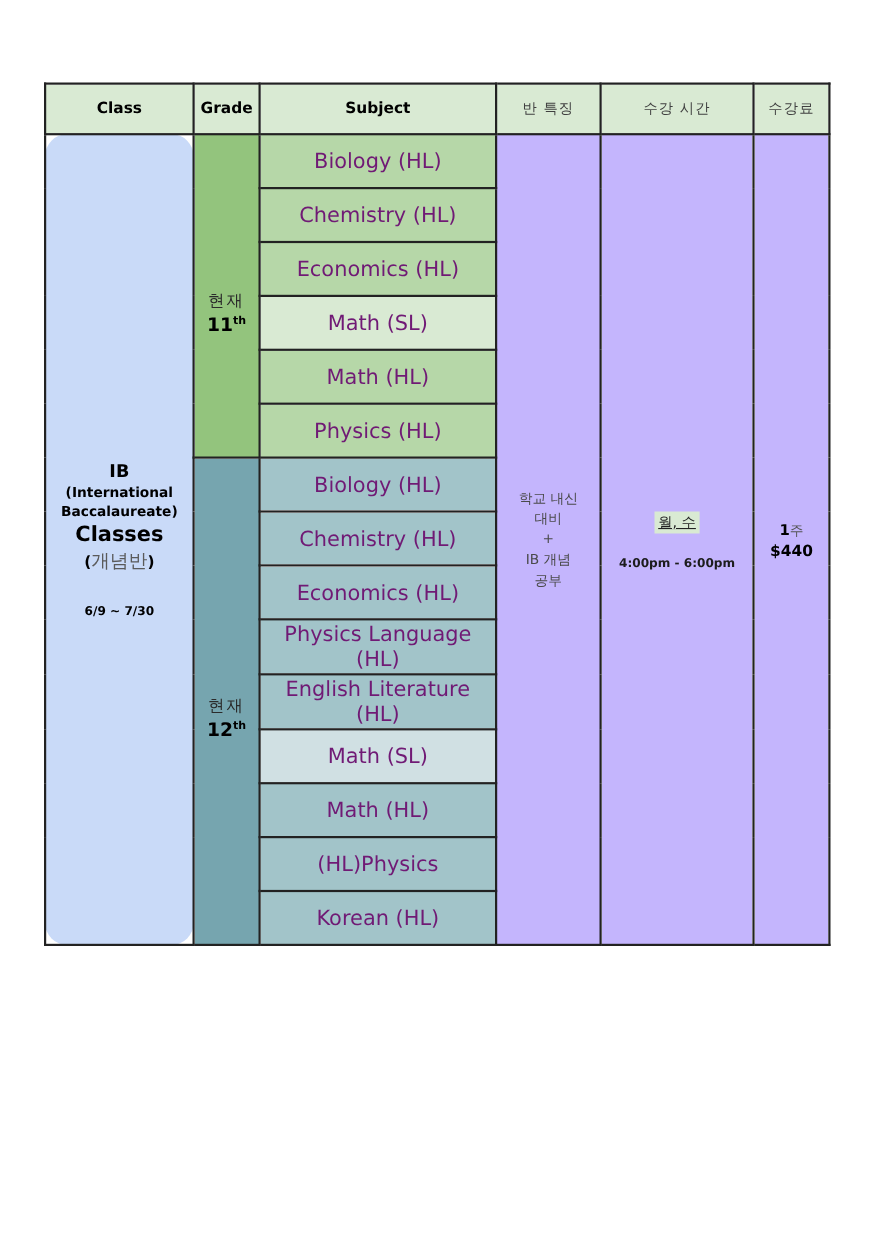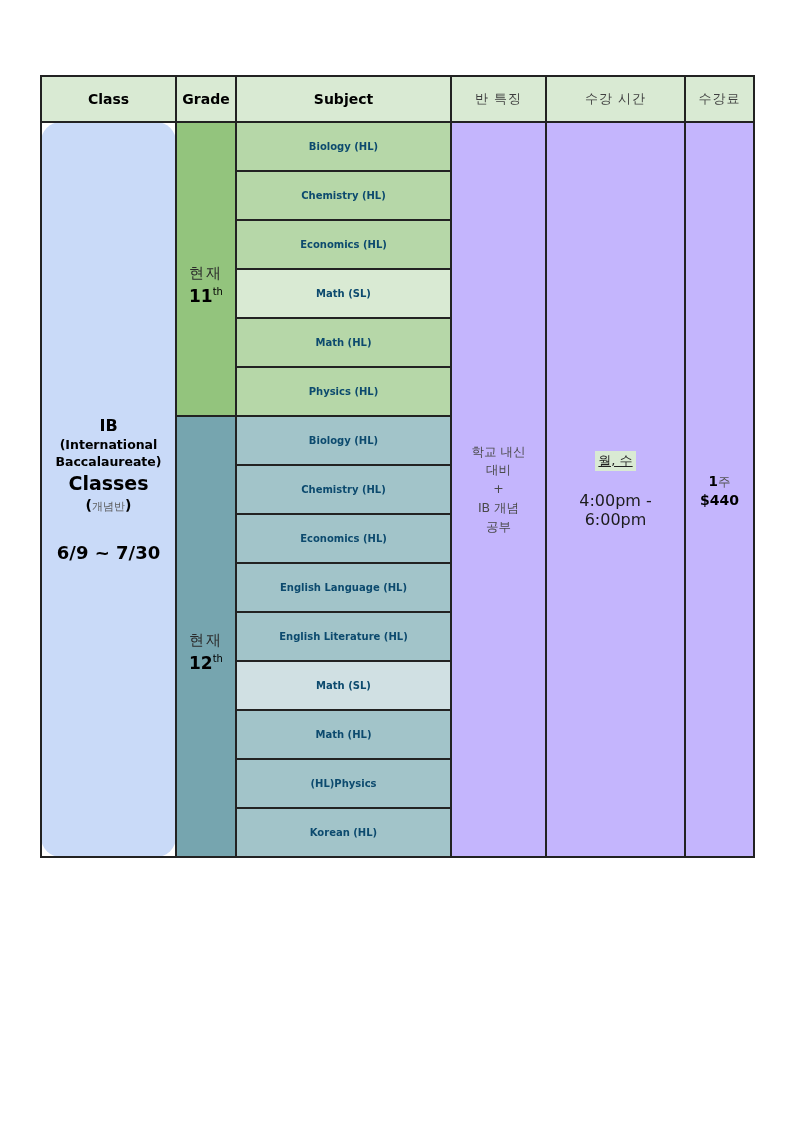"Biology (HL)" td.subj { color: #0c4a6e -> #701a75; font-size: 10px -> 19px; font-weight: bold -> normal }
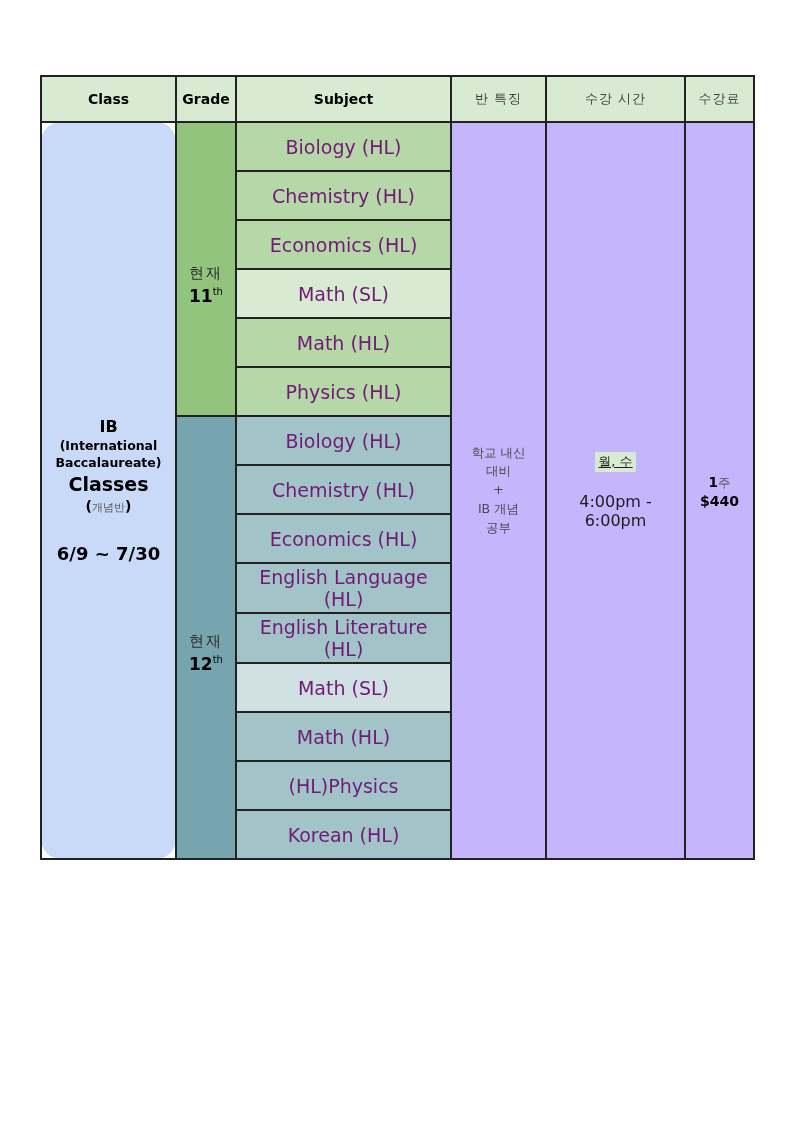"th" .grade-num sup { font-weight: normal -> bold }
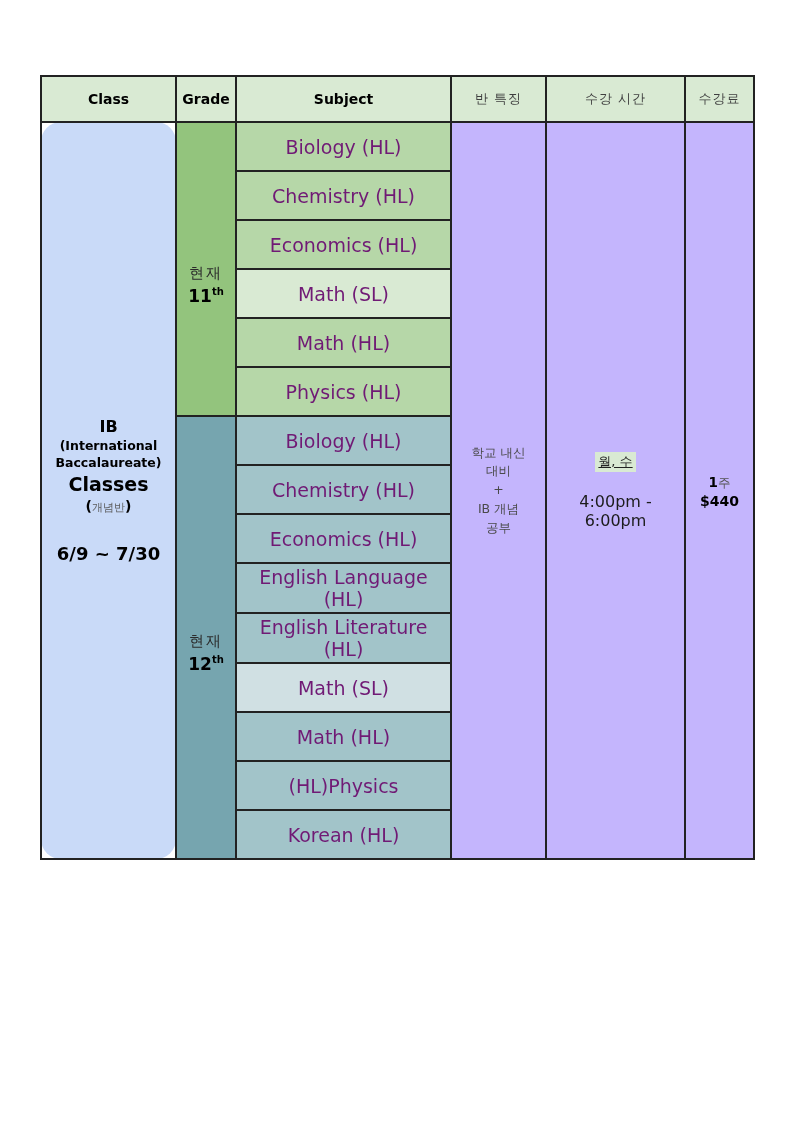"개념반" .class-kr-line .kr { font-size: 11px -> 17px }
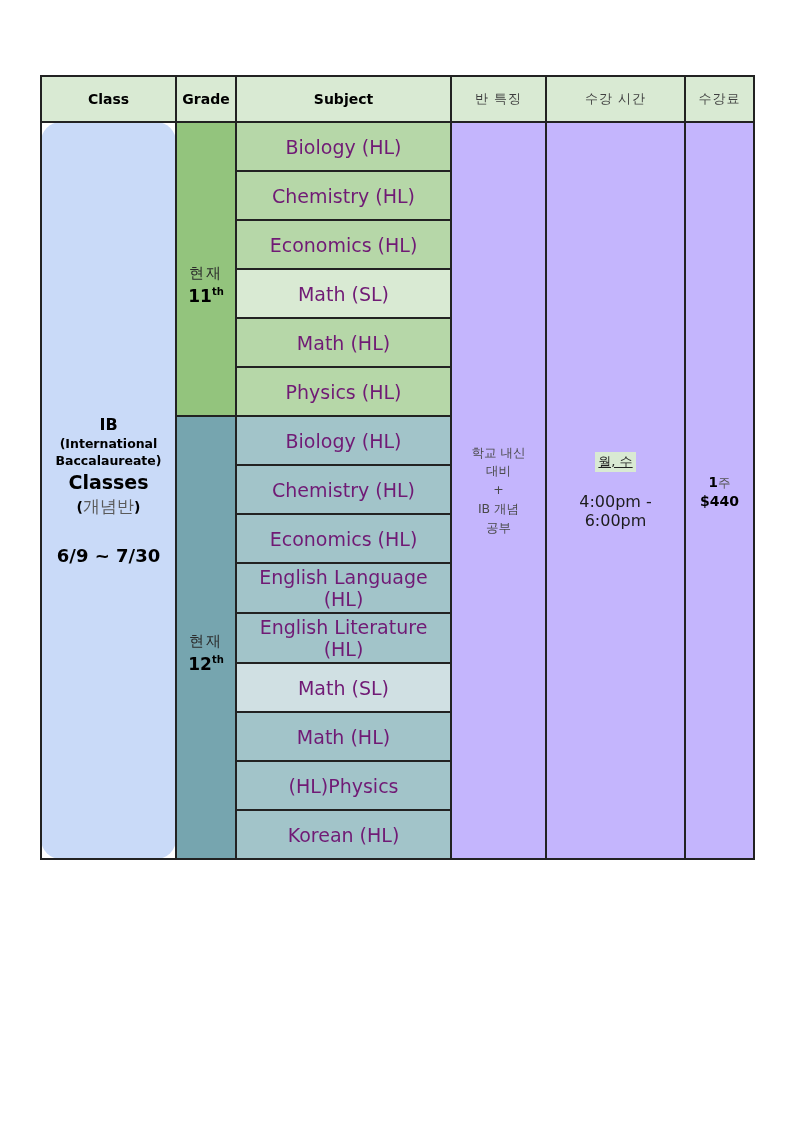"4:00pm - 6:00pm" .time { font-size: 16px -> 11px; font-weight: 400 -> 700 }
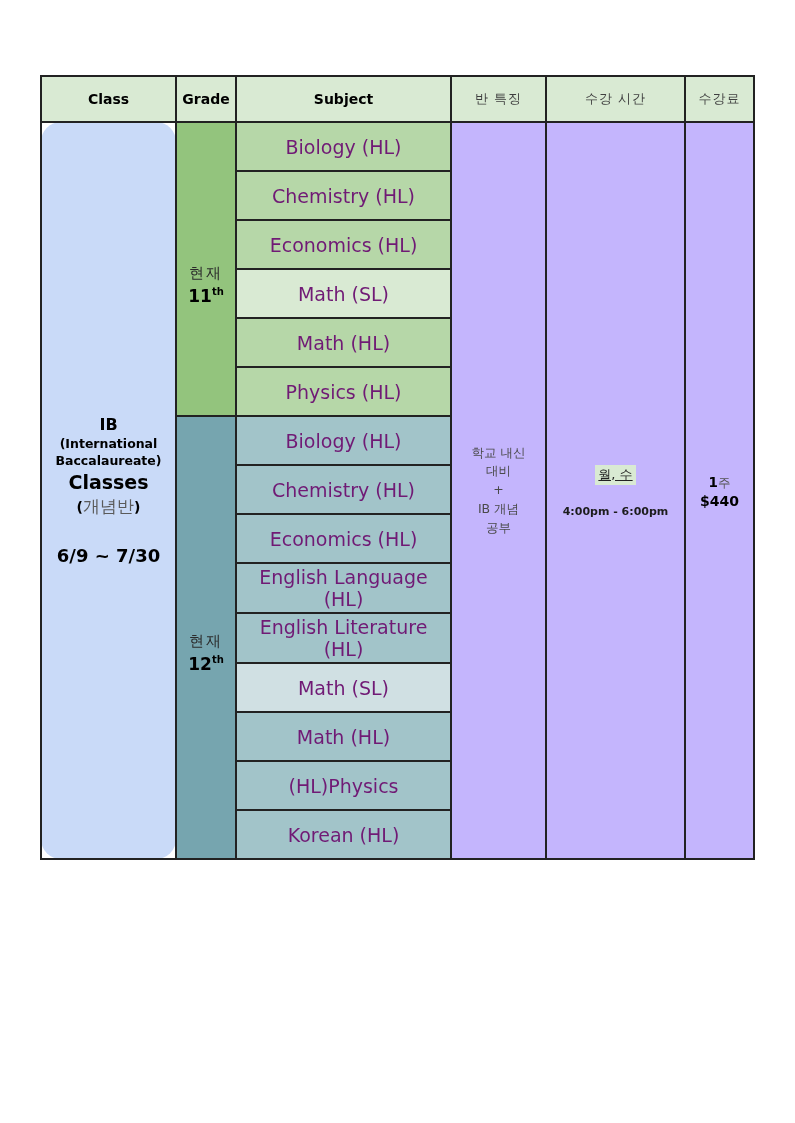"6/9 ~ 7/30" .class-dates { font-size: 18px -> 11px }
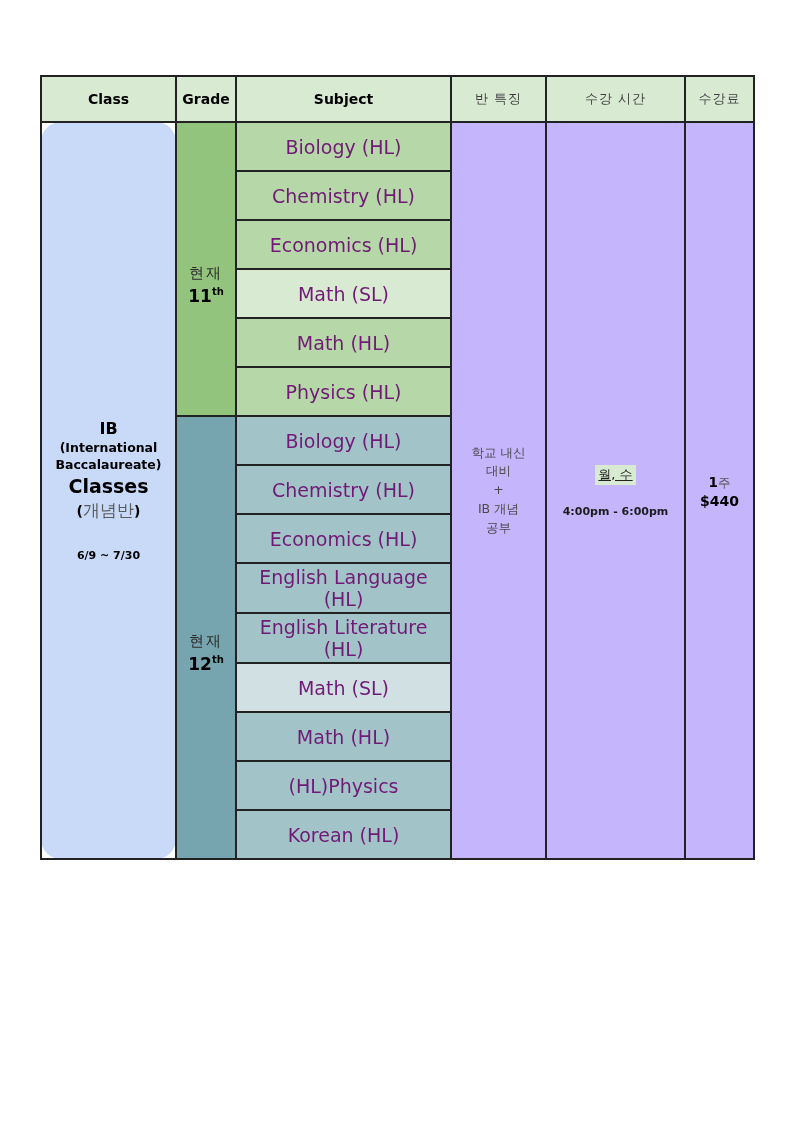"English Language (HL)" td.subj { text: English -> Physics }
